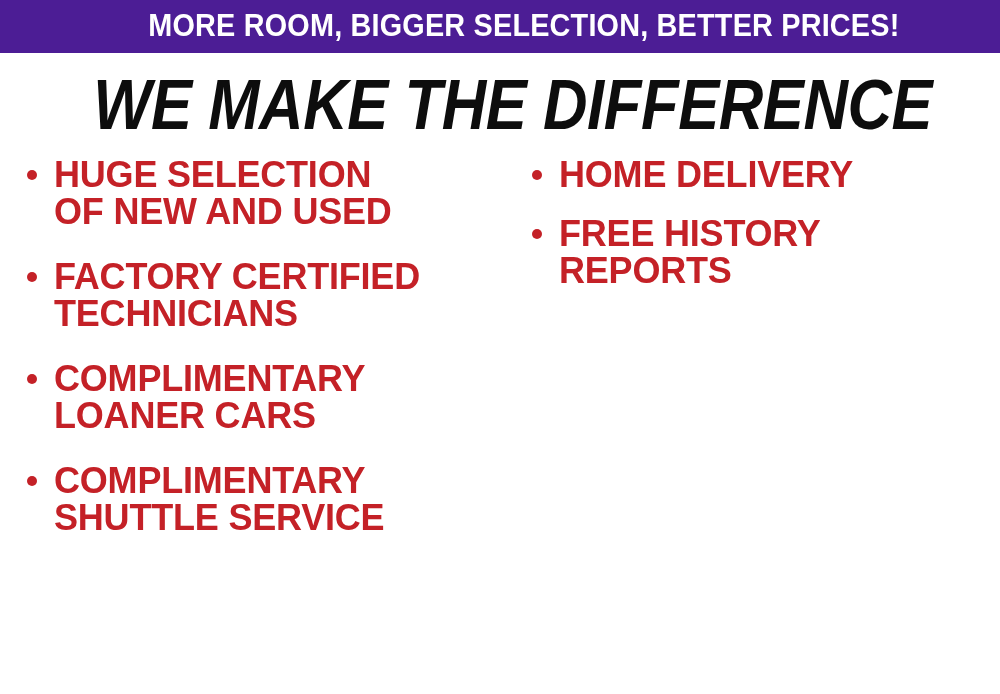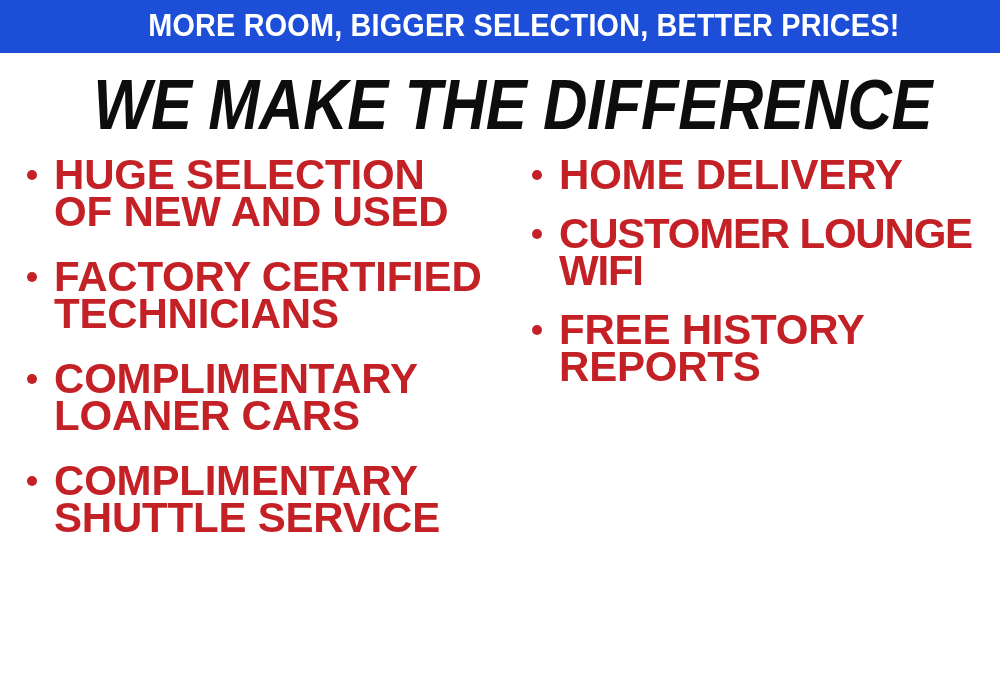"MORE ROOM, BIGGER SELECTION, BETTER" .banner { background: #1d4ed8 -> #4c1d95 }
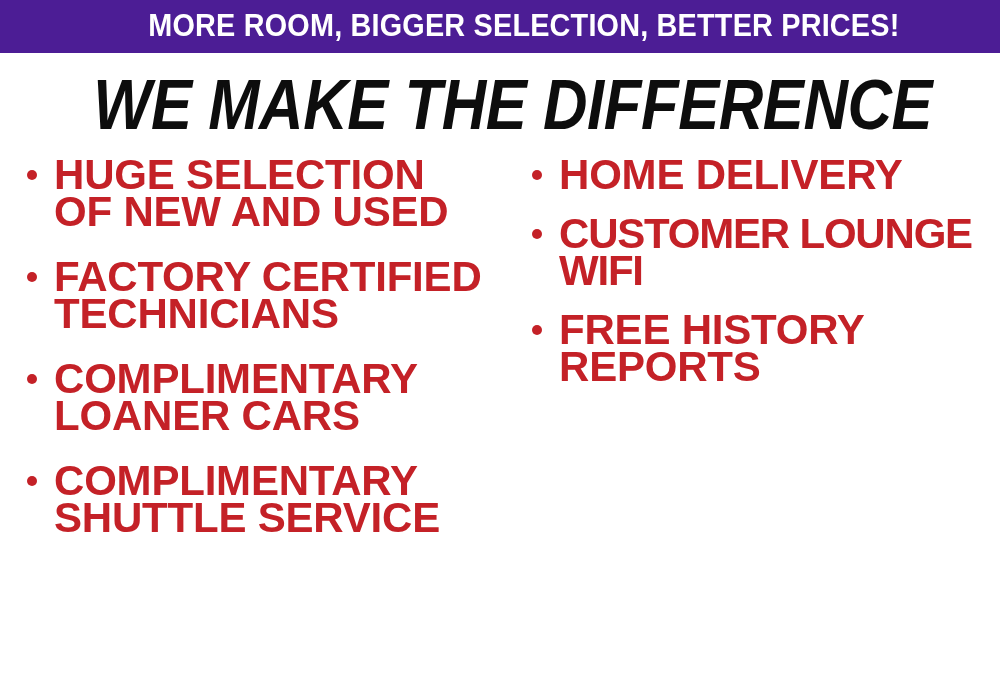"HUGE SELECTION" ul.bullets > li { font-size: 42px -> 36px }
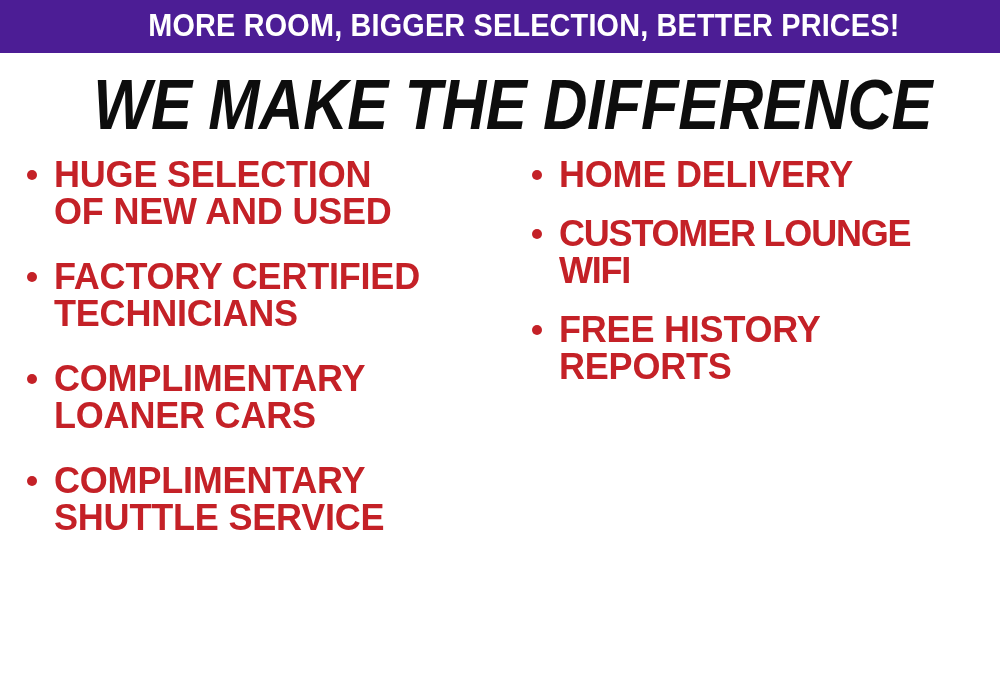"CUSTOMER LOUNGE" li.tight { html: <li> <span></span> <span>CUSTOMER LOUNGE WIFI</span> </li> -> none }
